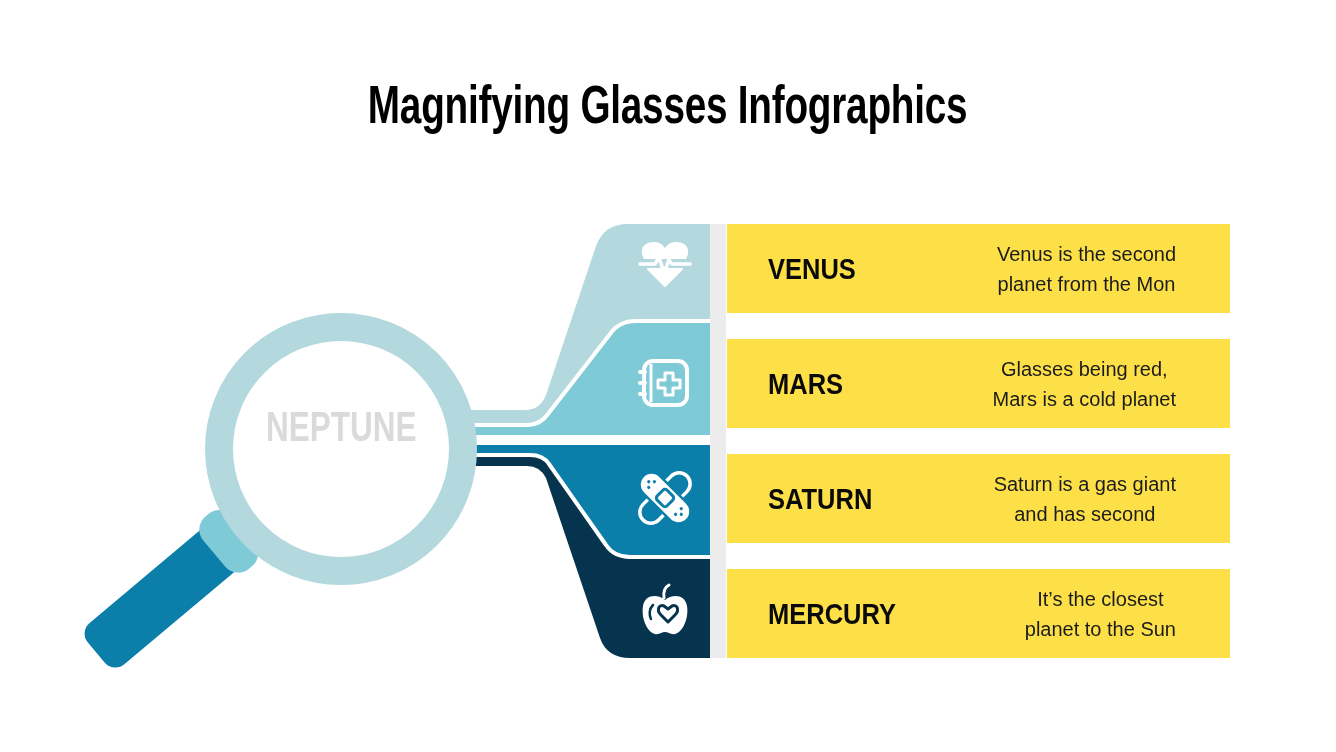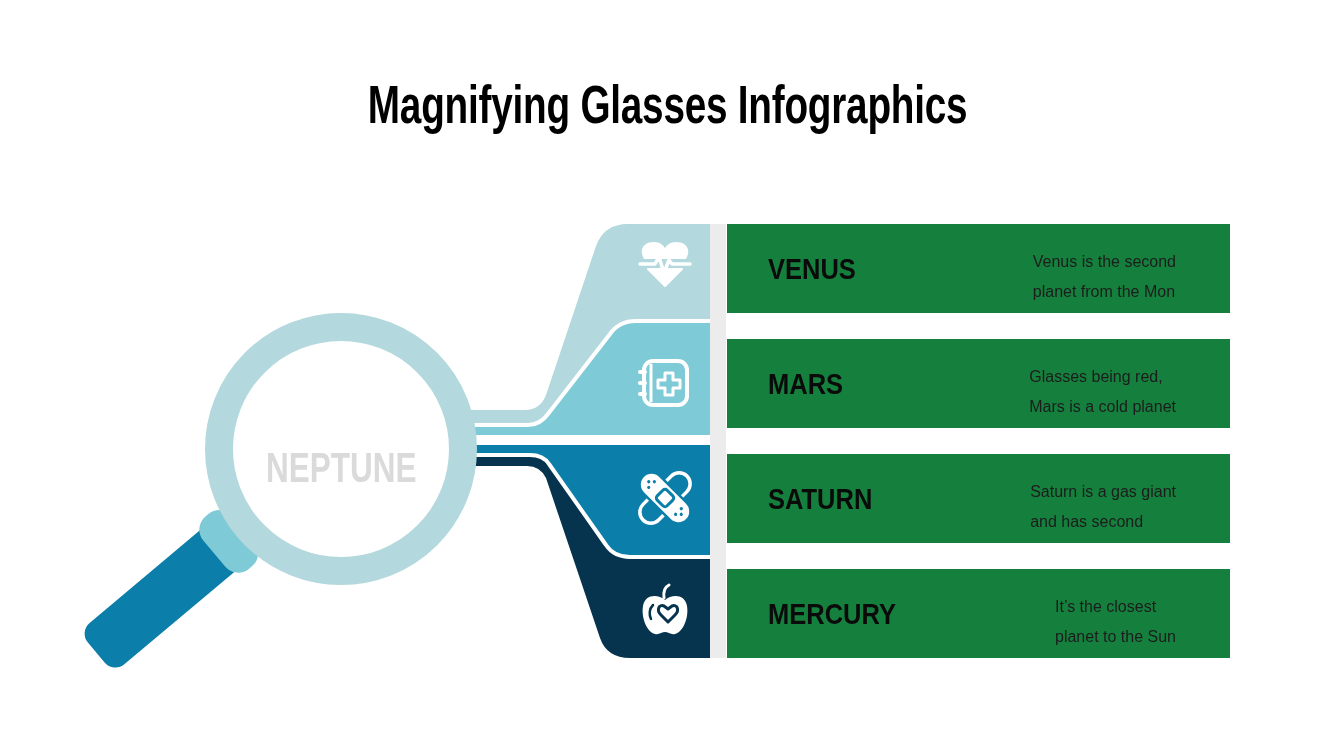"VENUS" .row { background: #15803d -> #fde047 }
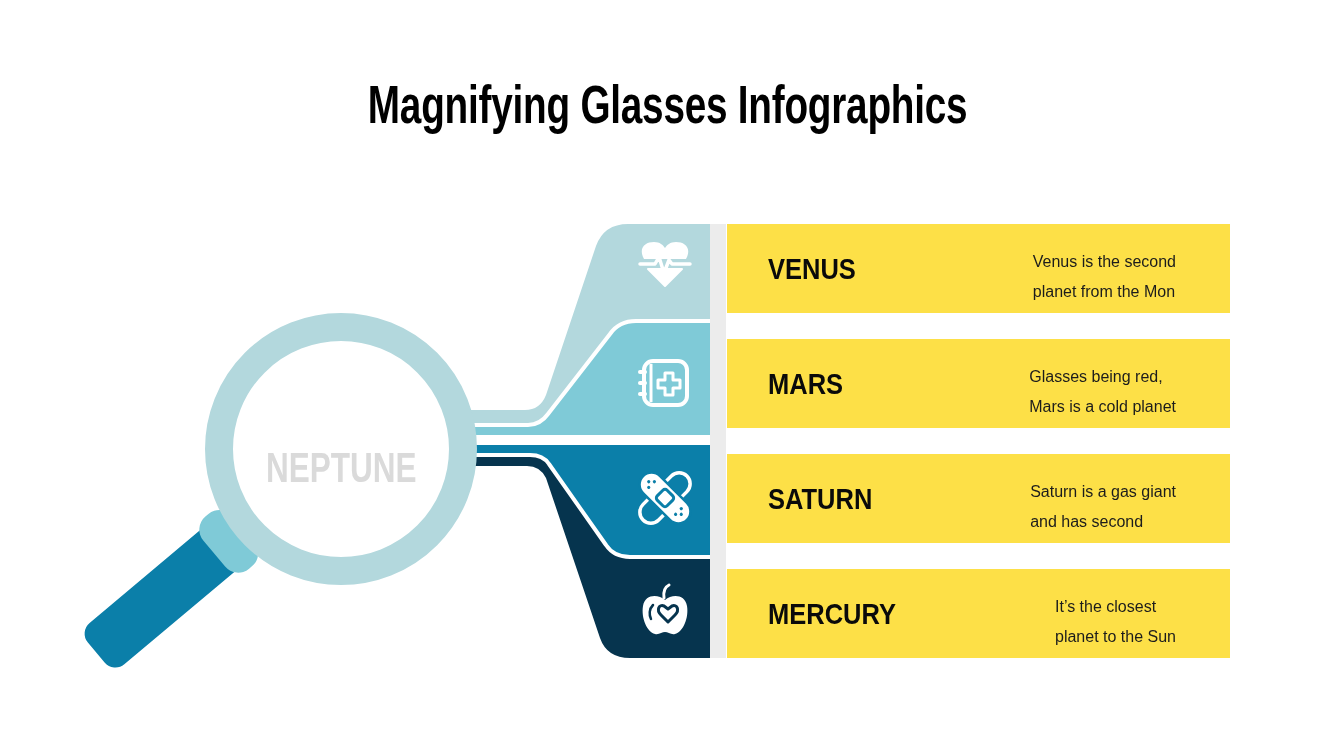"Venus is the second" .row .desc { align-items: flex-start -> center; font-size: 16px -> 20px; top: 8px -> 0 }
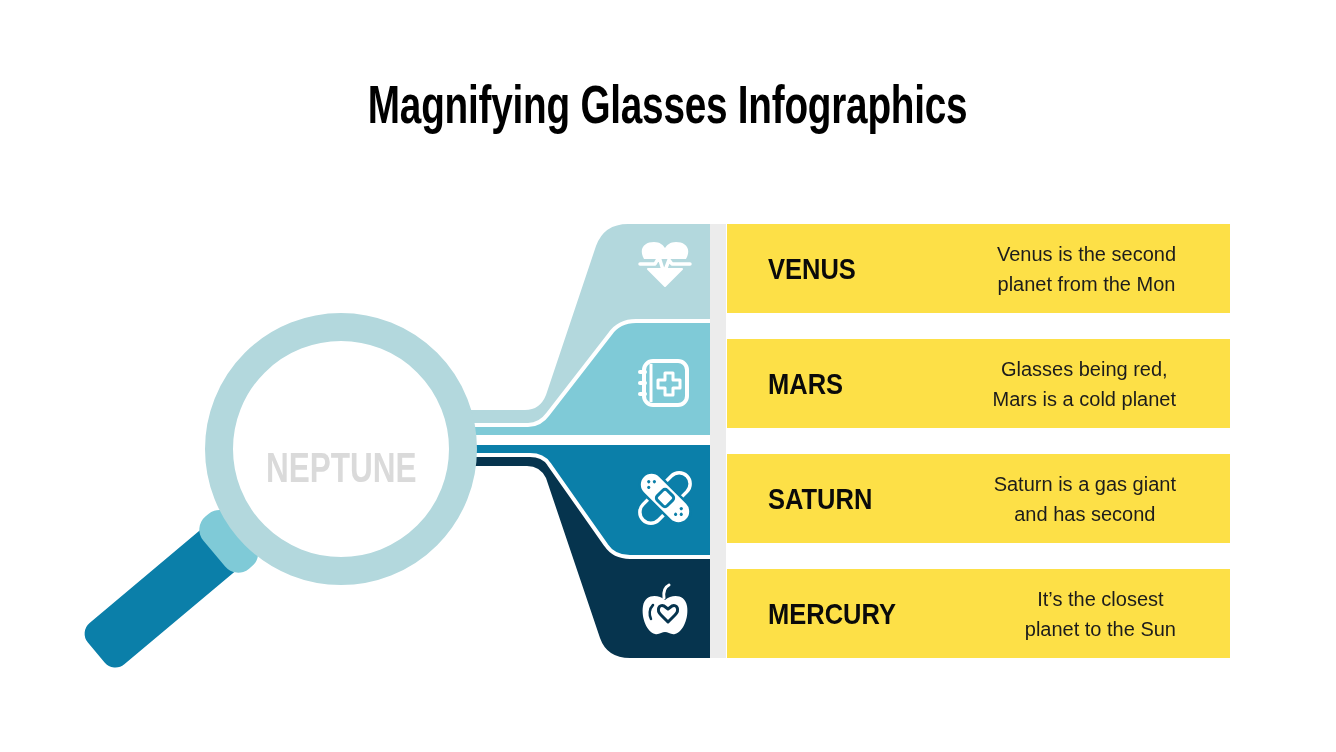"NEPTUNE" .neptune { top: 447px -> 406px }
